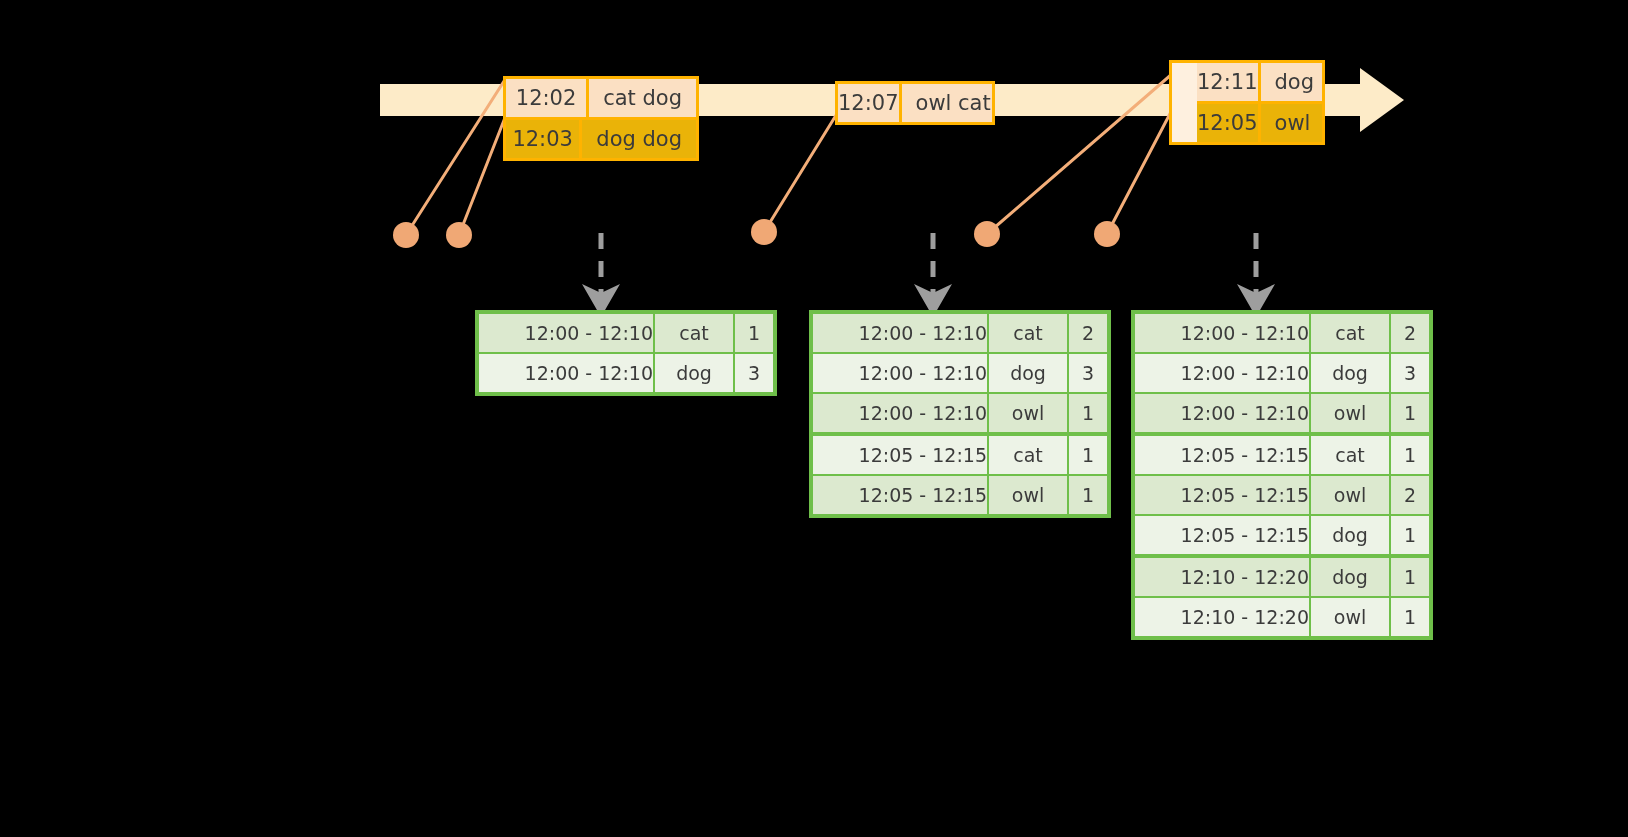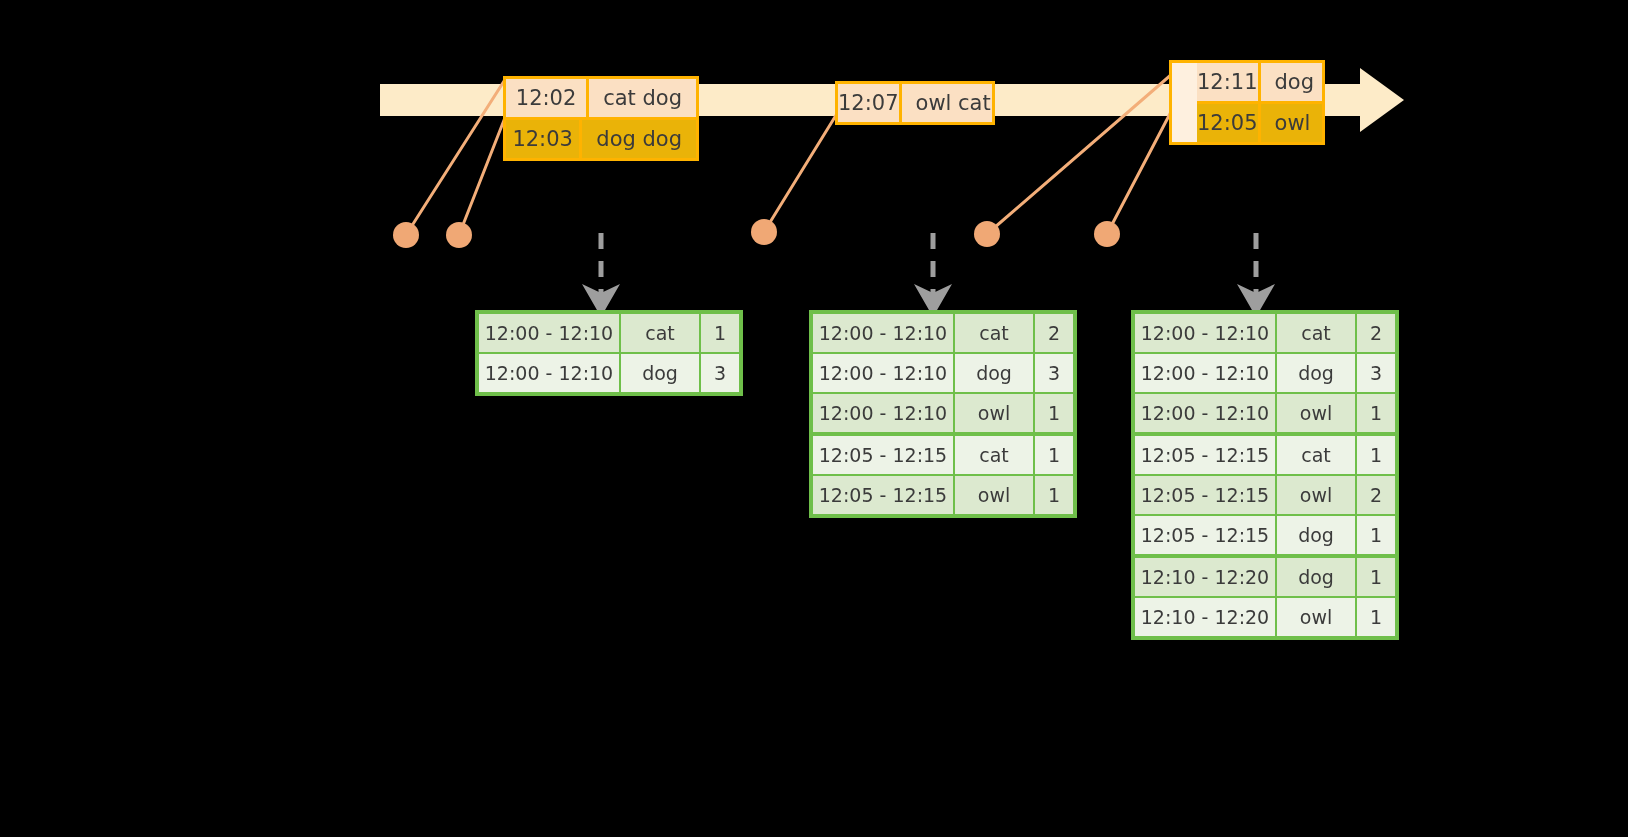"12:00 - 12:10" .res-window { text-align: center -> right; width: 140px -> 174px }
